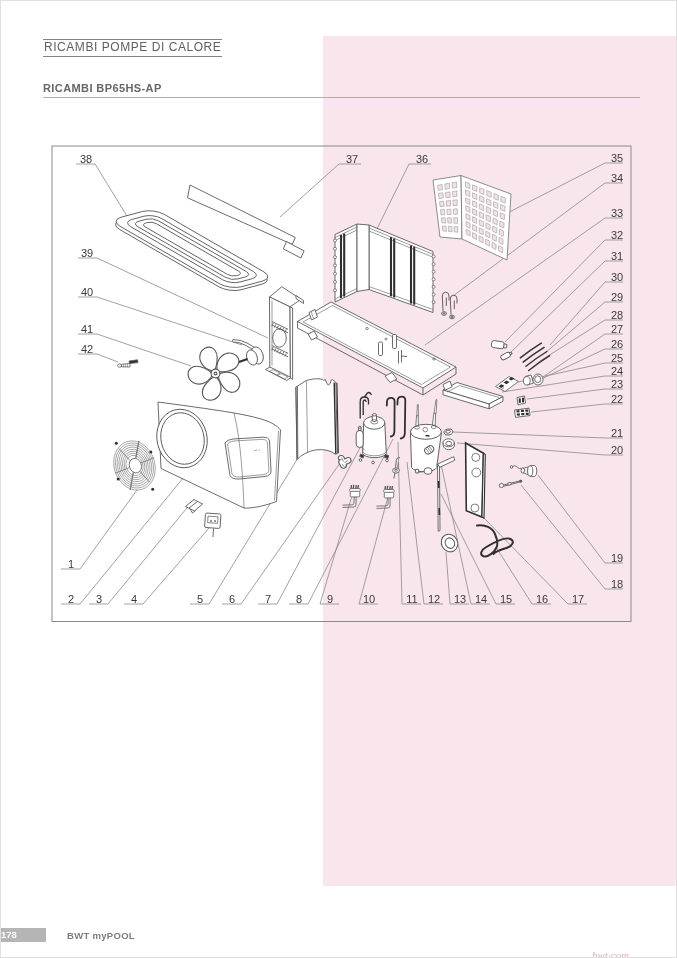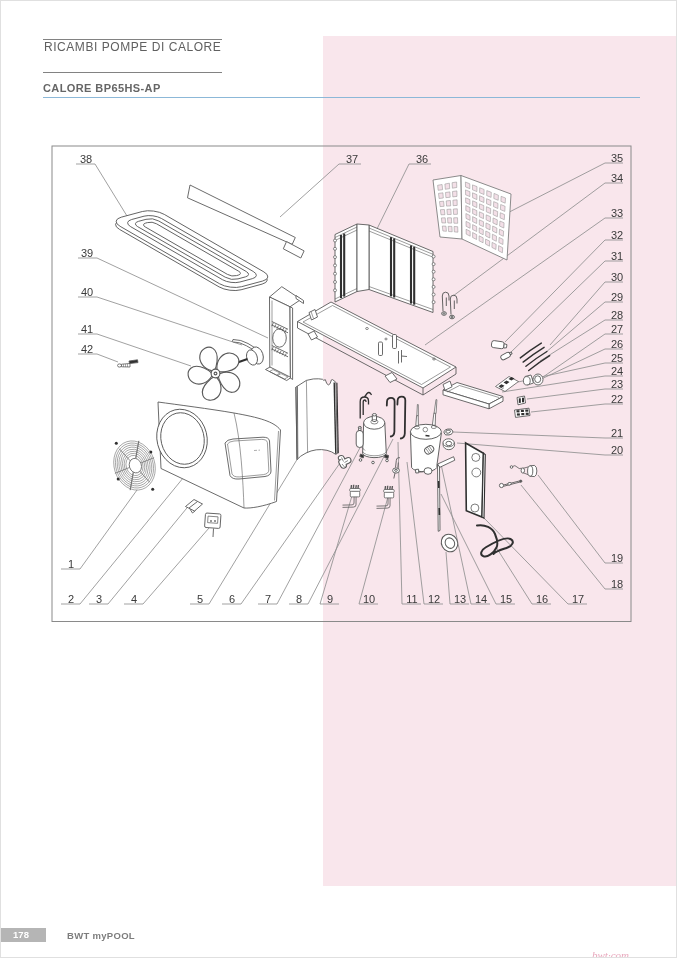"RICAMBI POMPE DI CALORE" div { padding: 1px 1px 18px 1px -> 1px 1px 2px 1px }
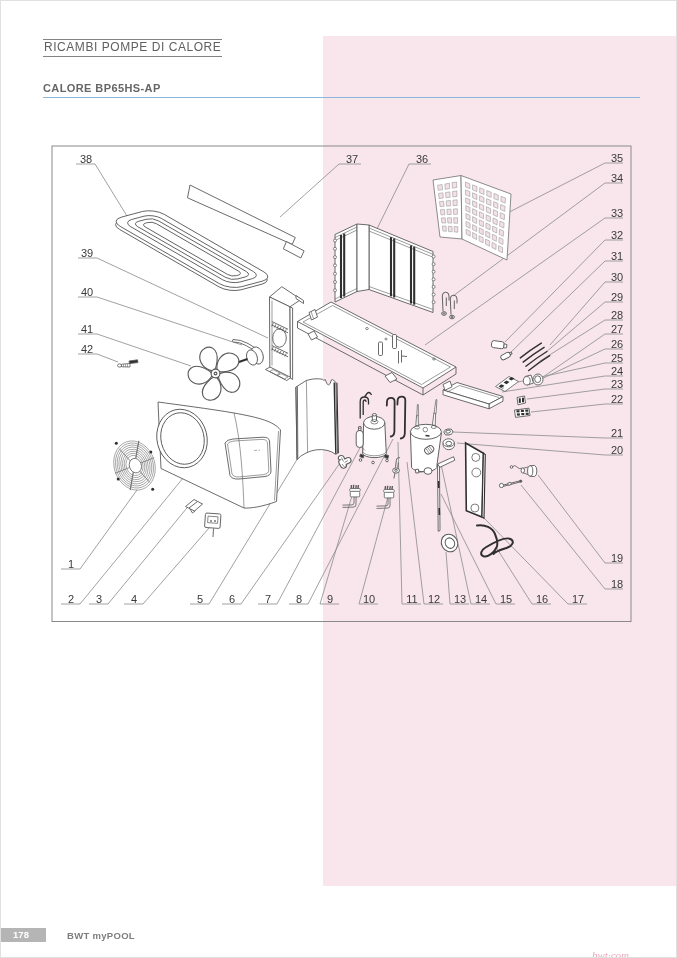"CALORE BP65HS-AP" div { text: CALORE -> RICAMBI }
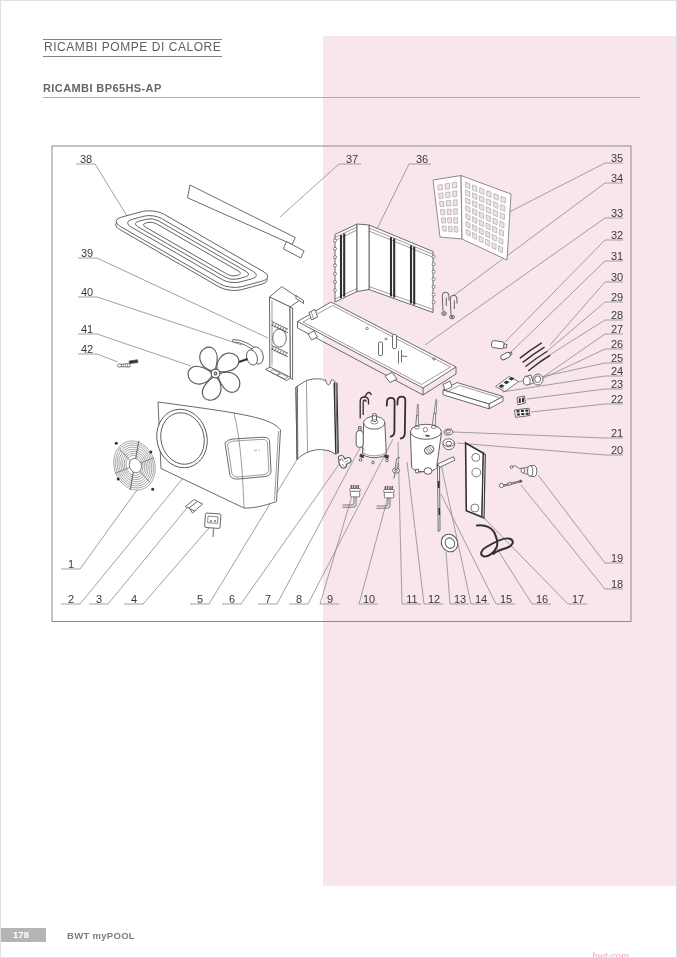"178" div { text-align: center -> left }
